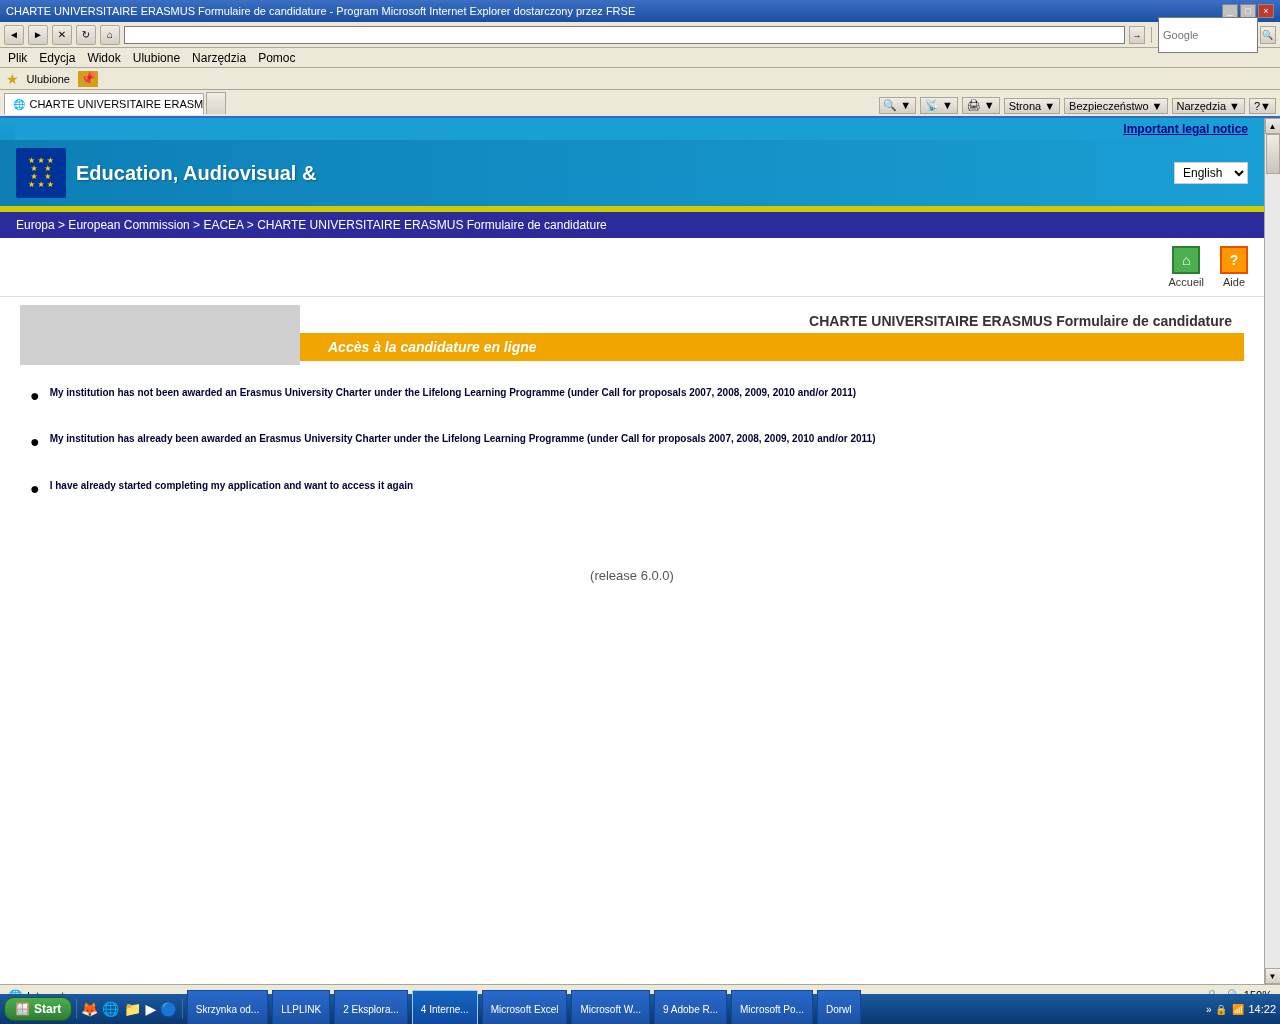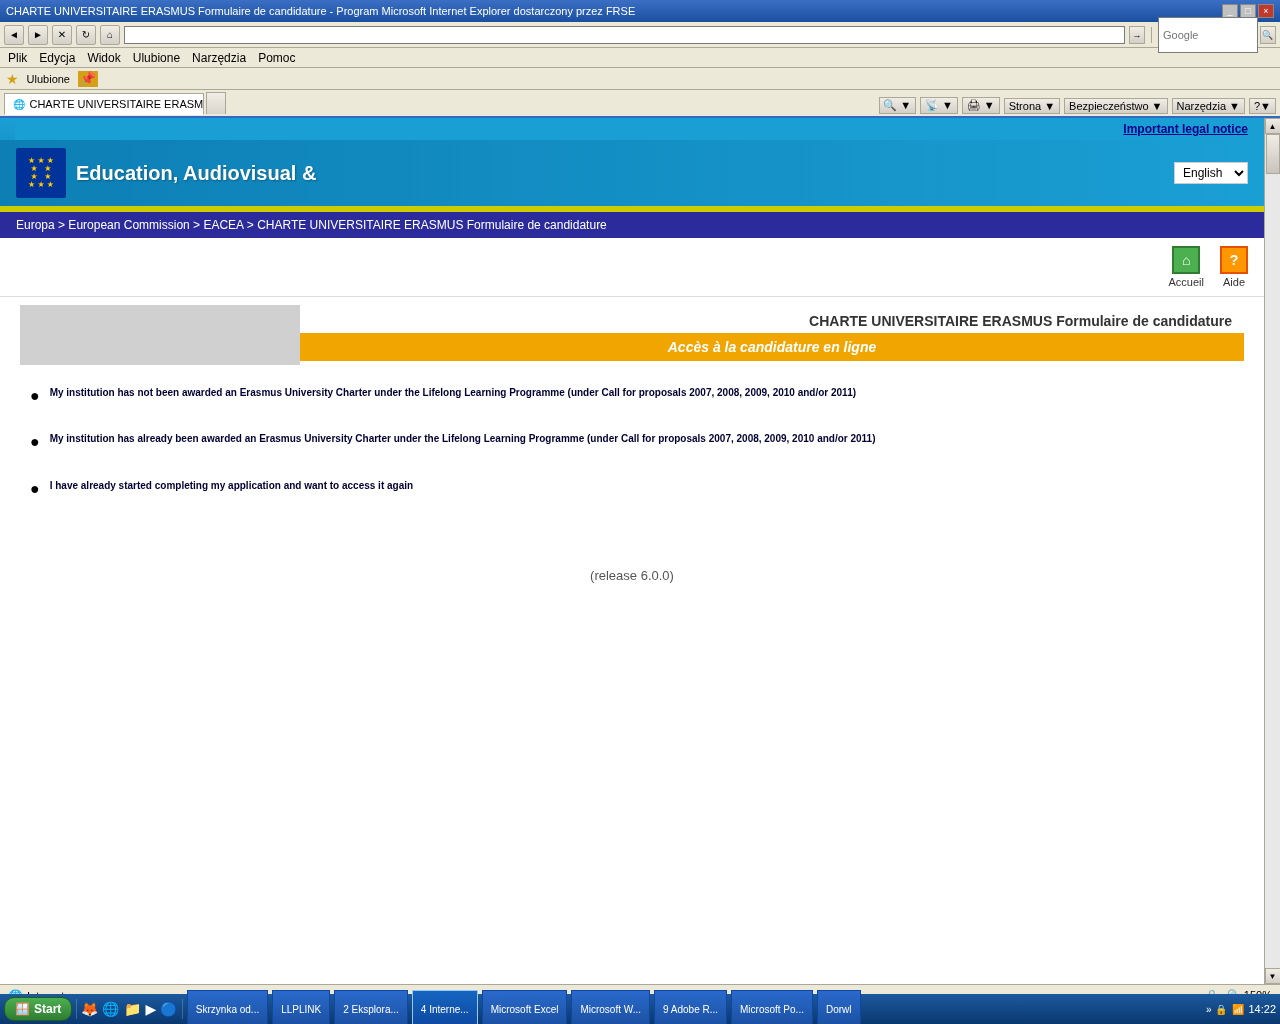"Accès à la candidature en" .page-subtitle { padding: 6px 16px -> 6px 28px; text-align: center -> left }
